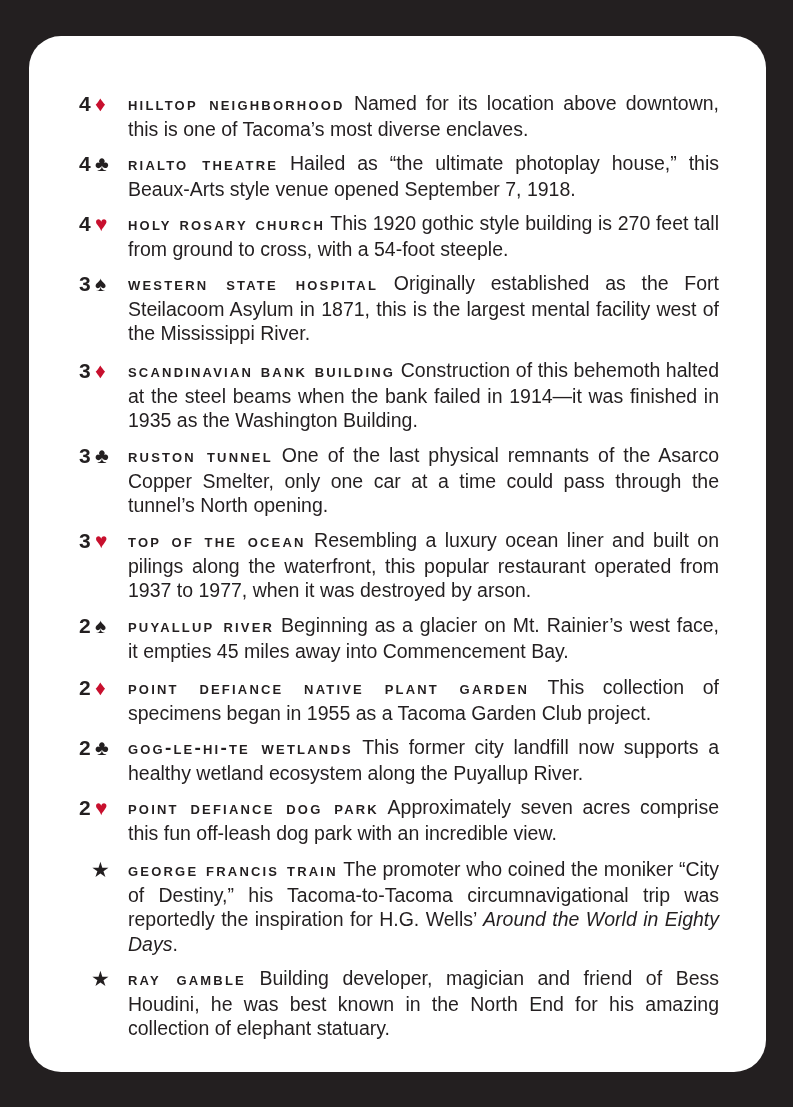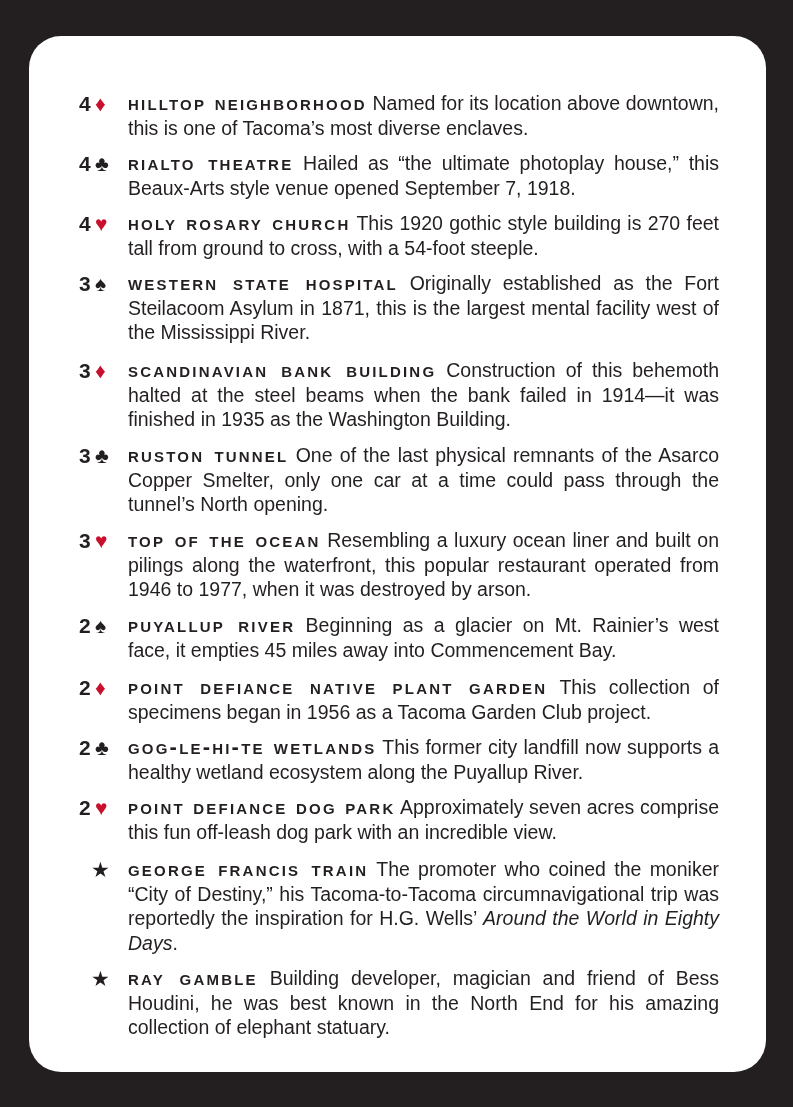"hilltop neighborhood" .name { font-size: 22px -> 19px }
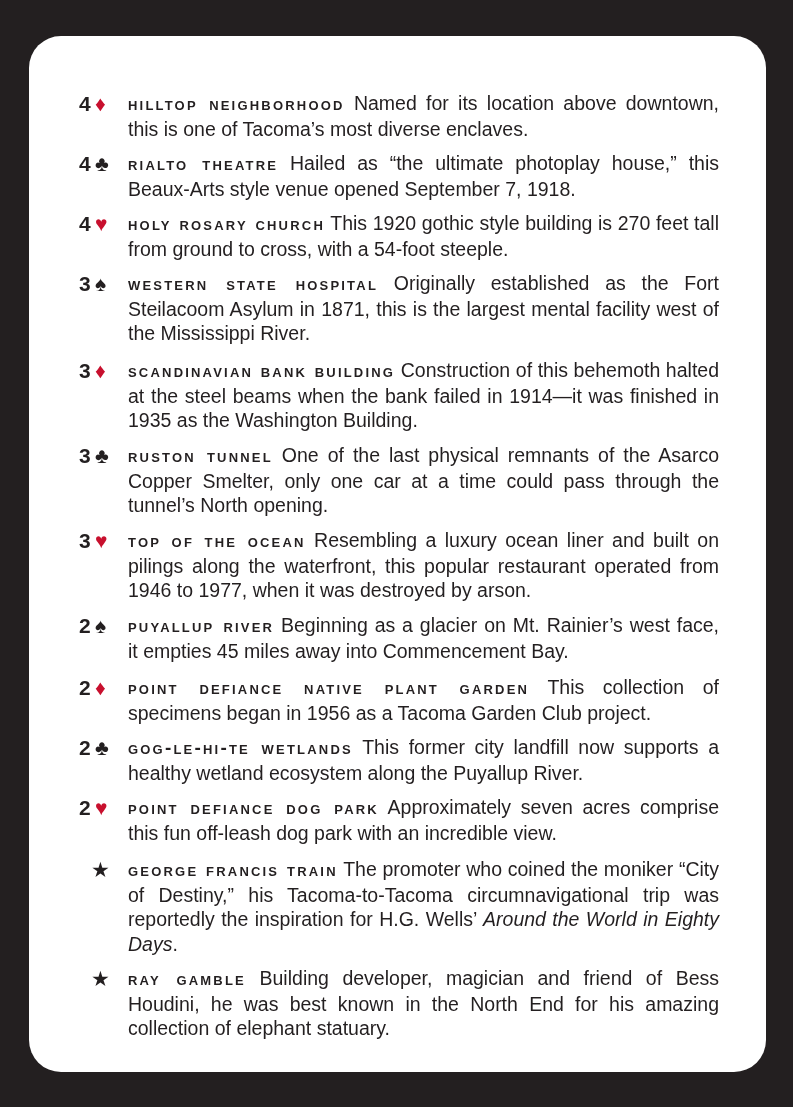"Resembling a luxury ocean liner" span { text: 1946 -> 1937 }
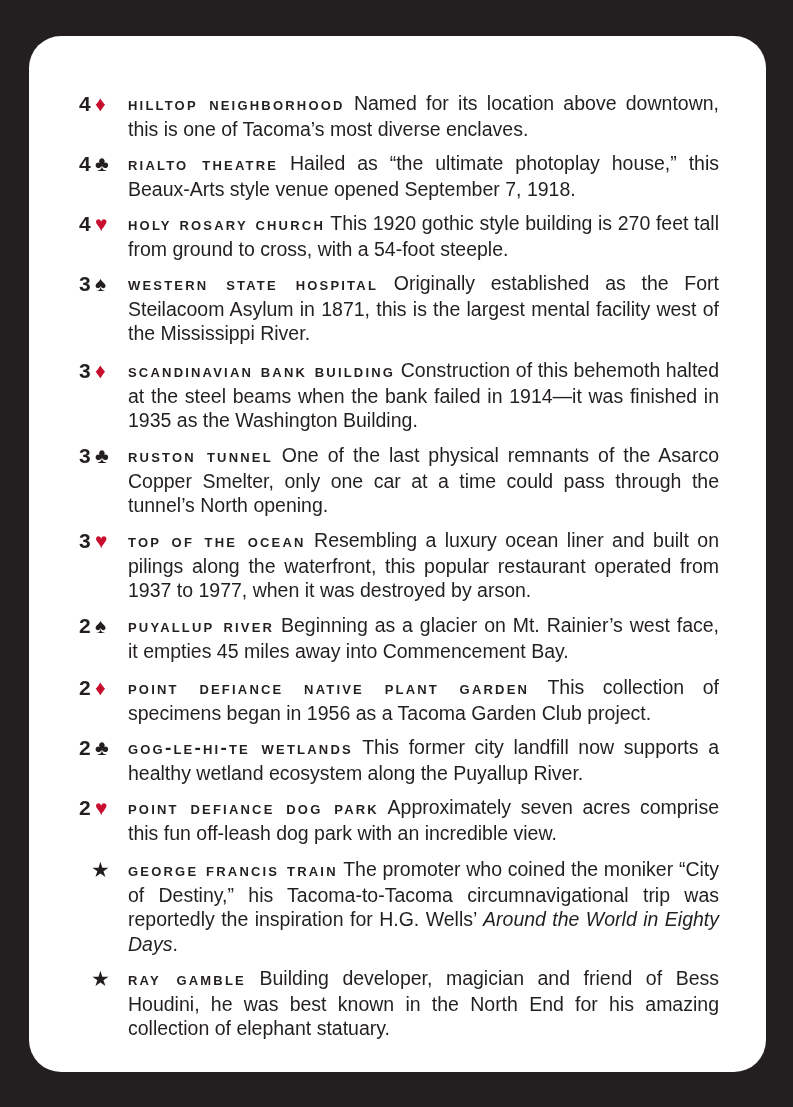"This collection of specimens began" span { text: 1956 -> 1955 }
